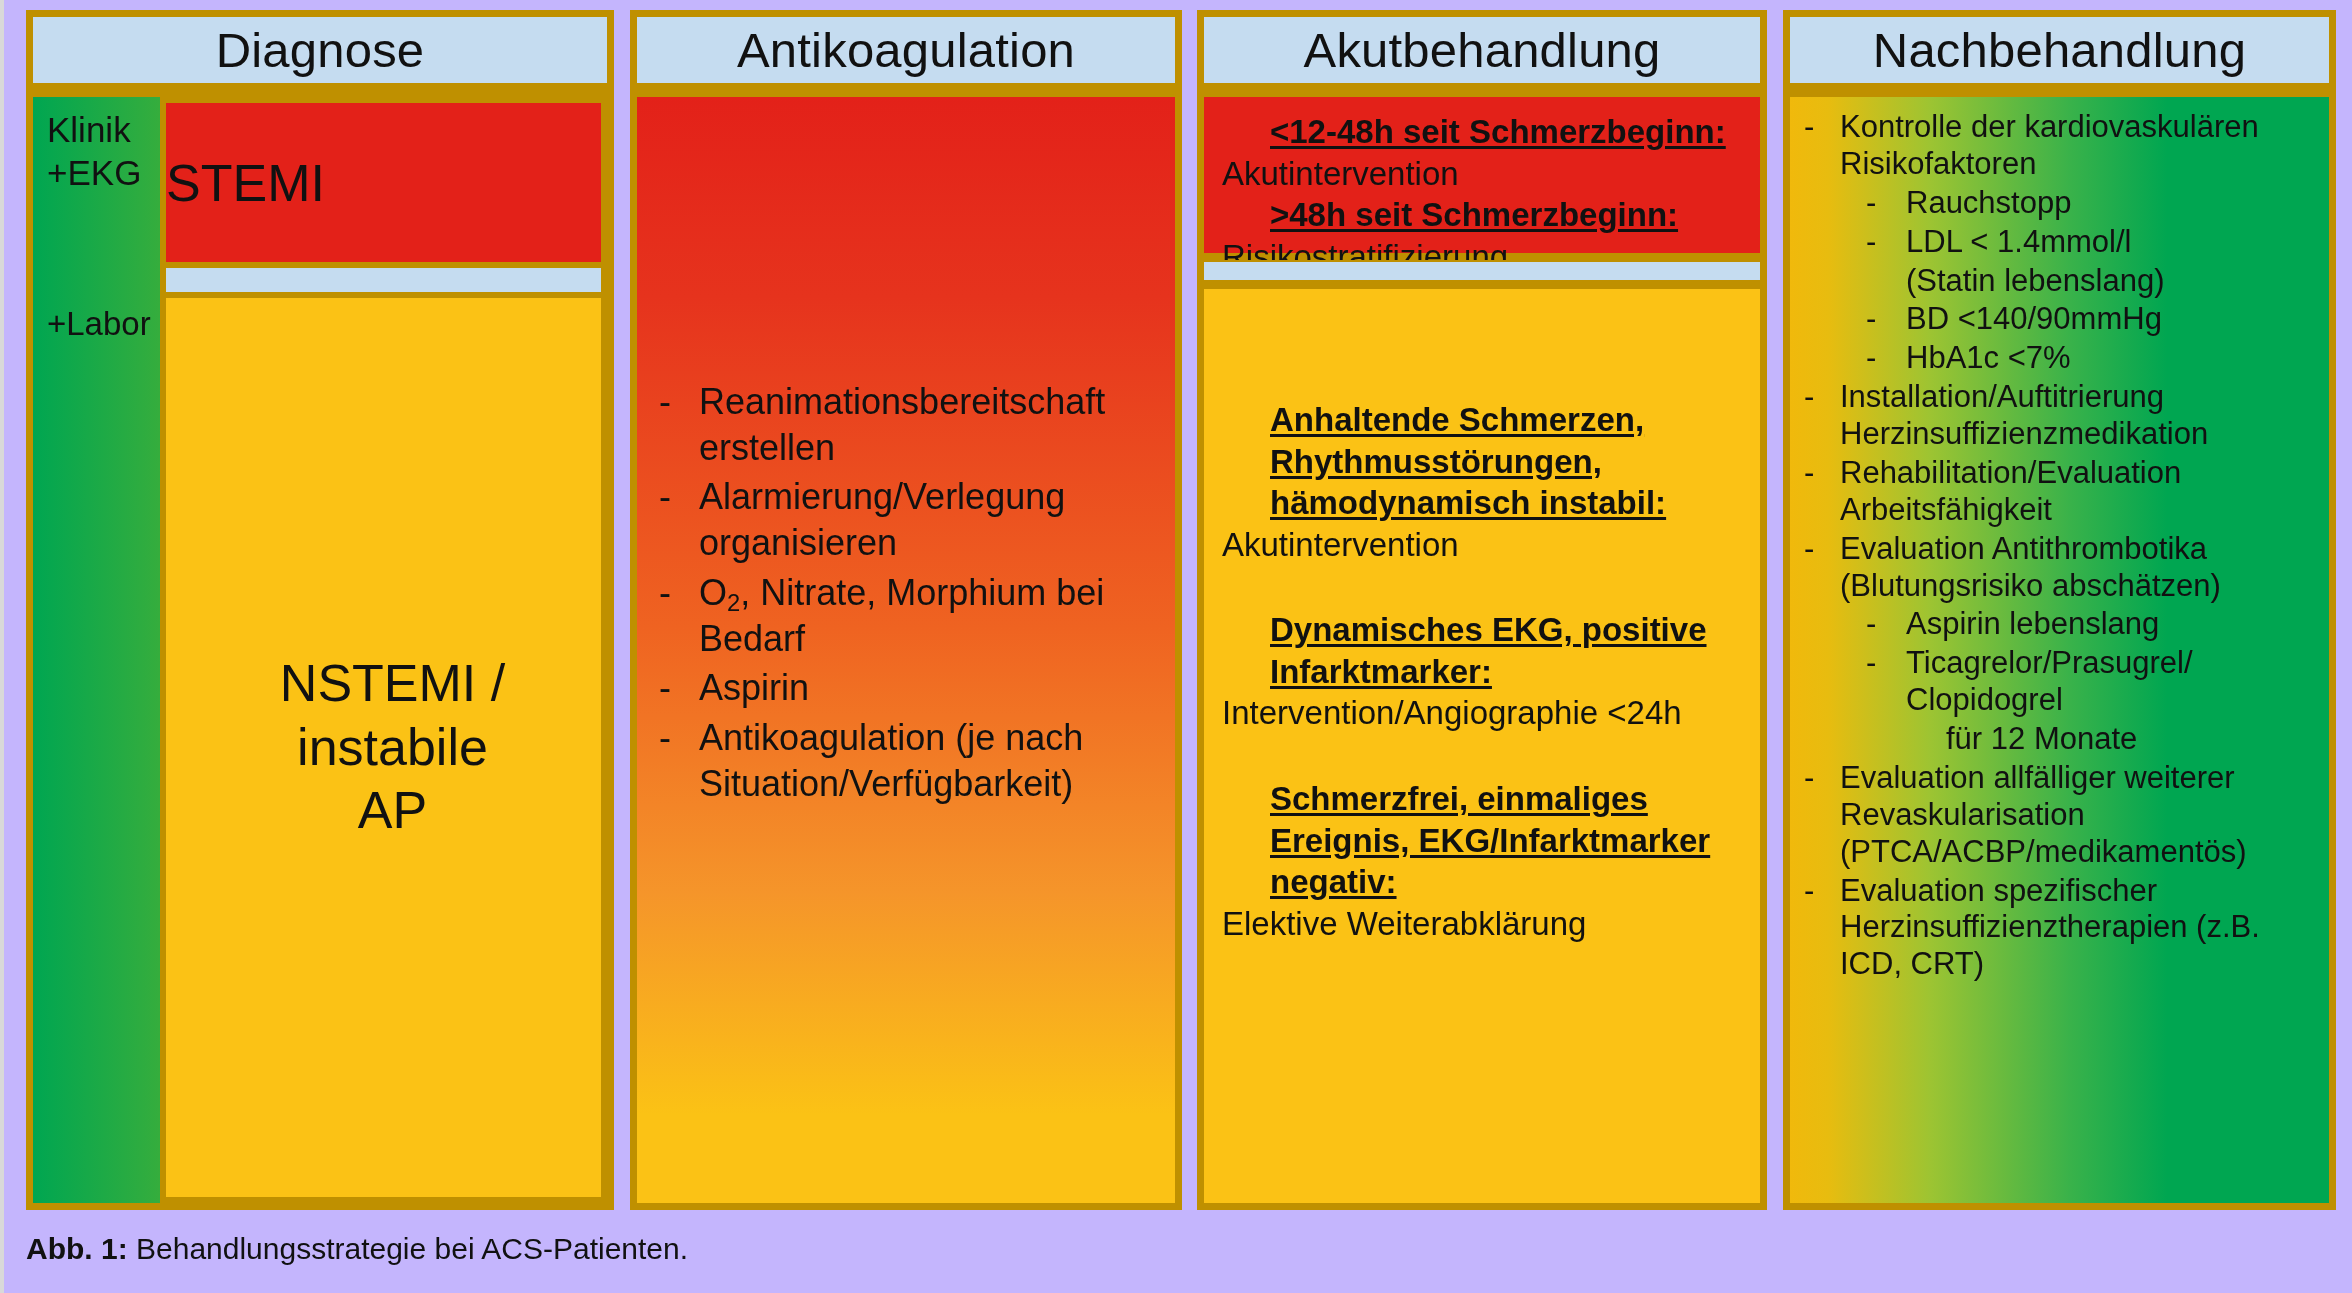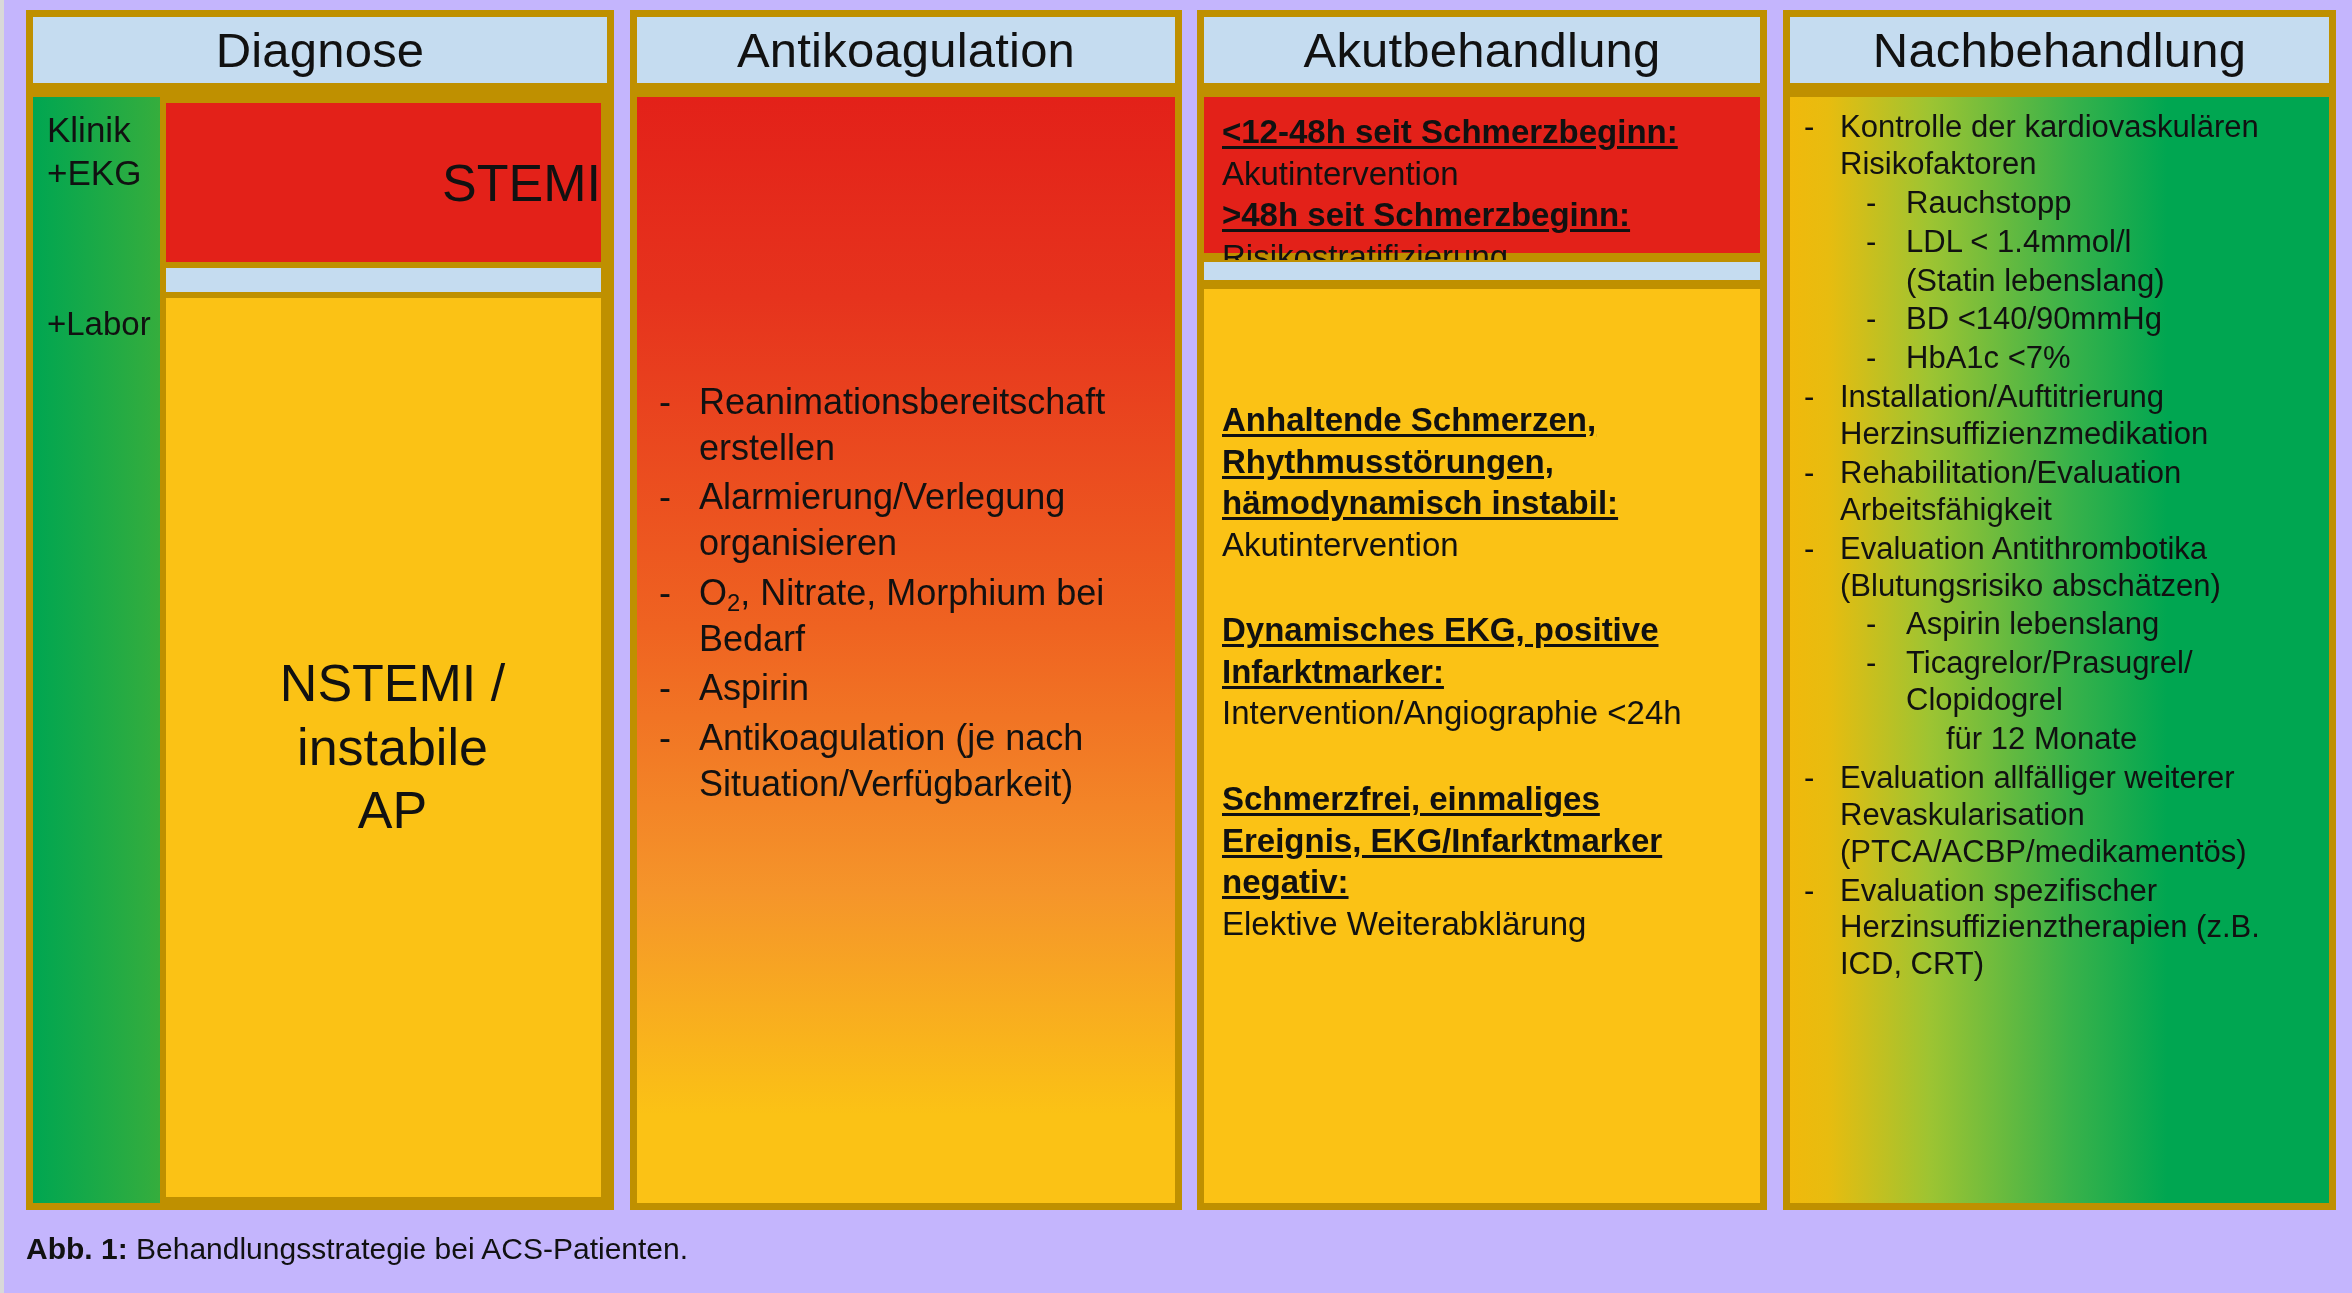"<12-48h seit Schmerzbeginn:" .akut-head { margin-left: none -> 48px }
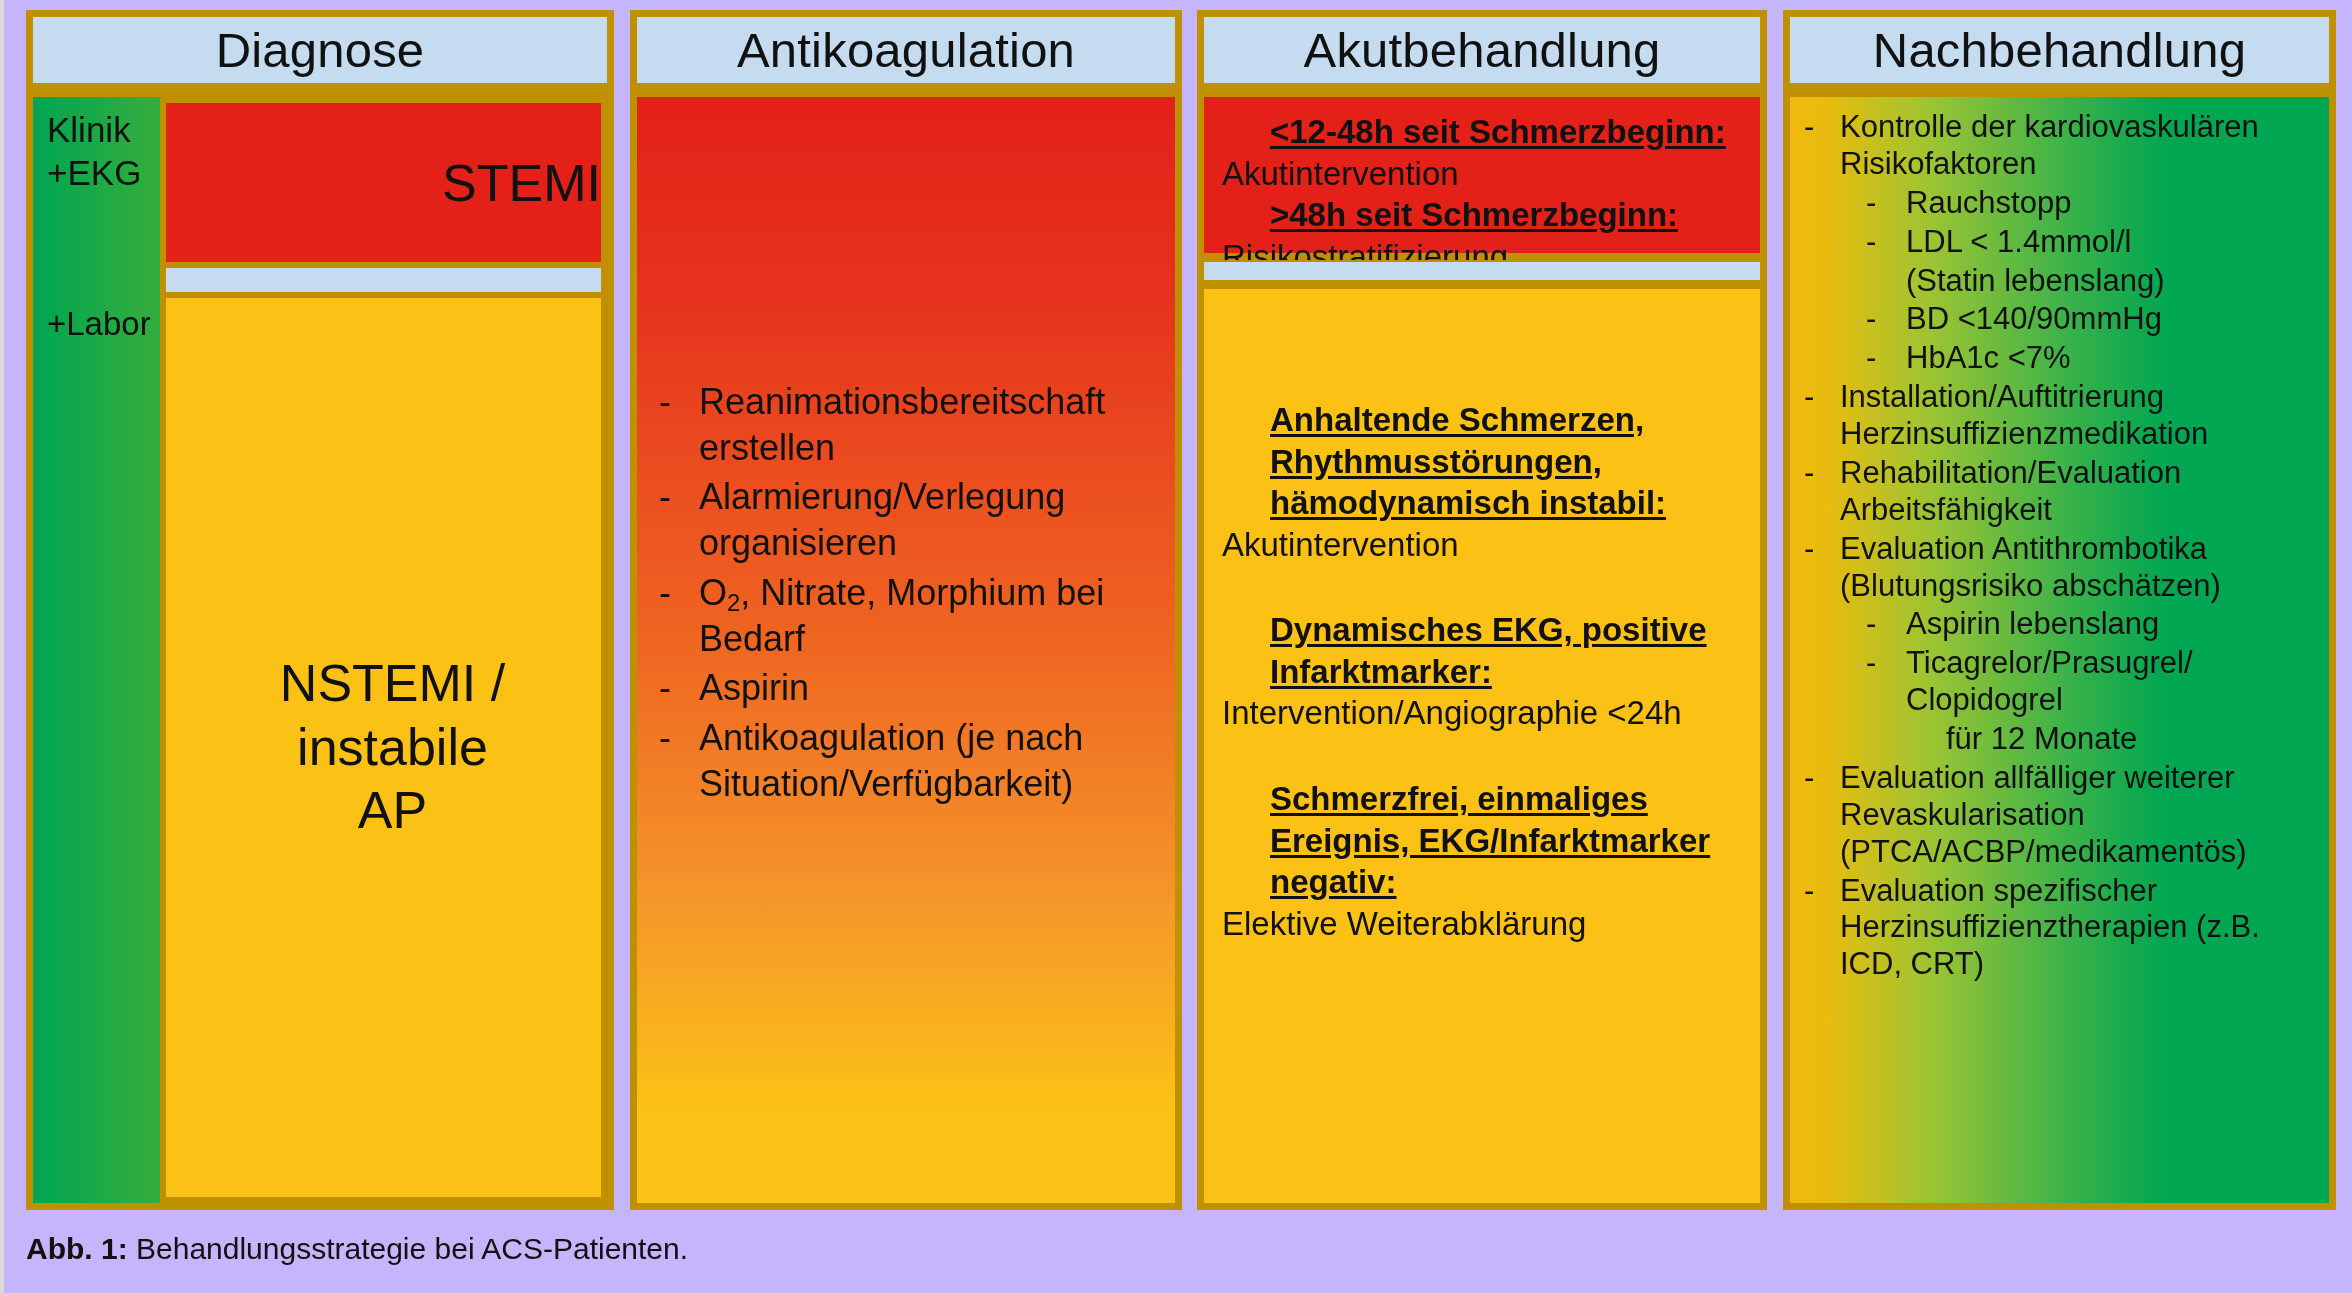"STEMI" #stemi-box { justify-content: flex-end -> flex-start }
